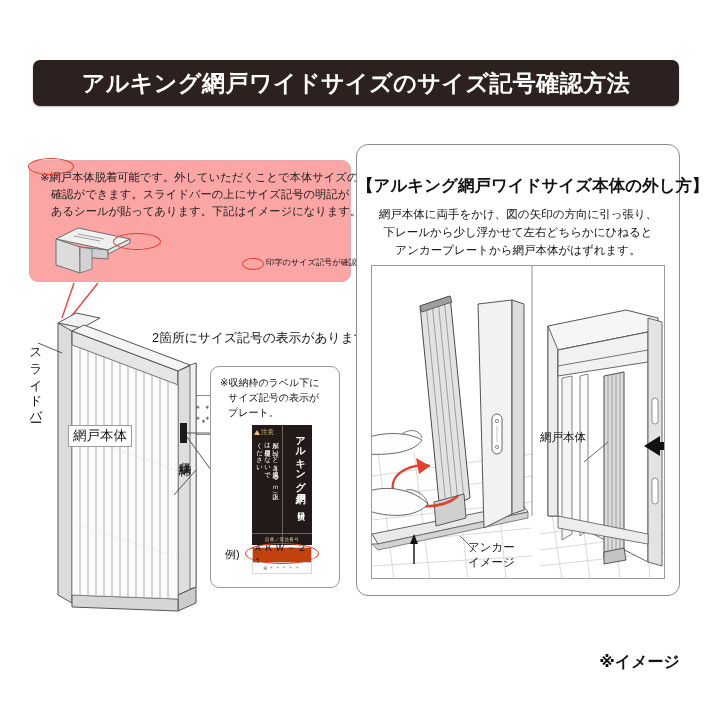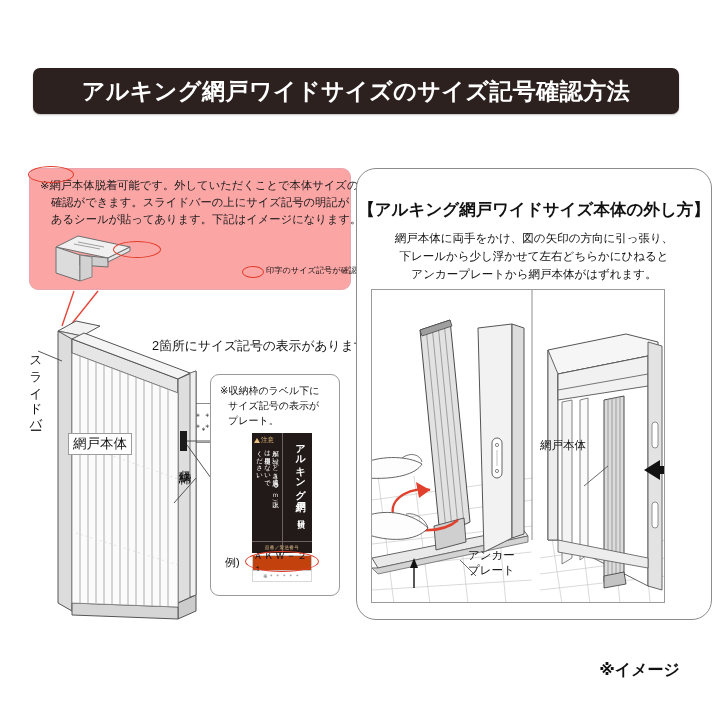"アルキング網戸ワイドサイズのサイズ記号確認方法" .page { margin-top: 8px -> none }
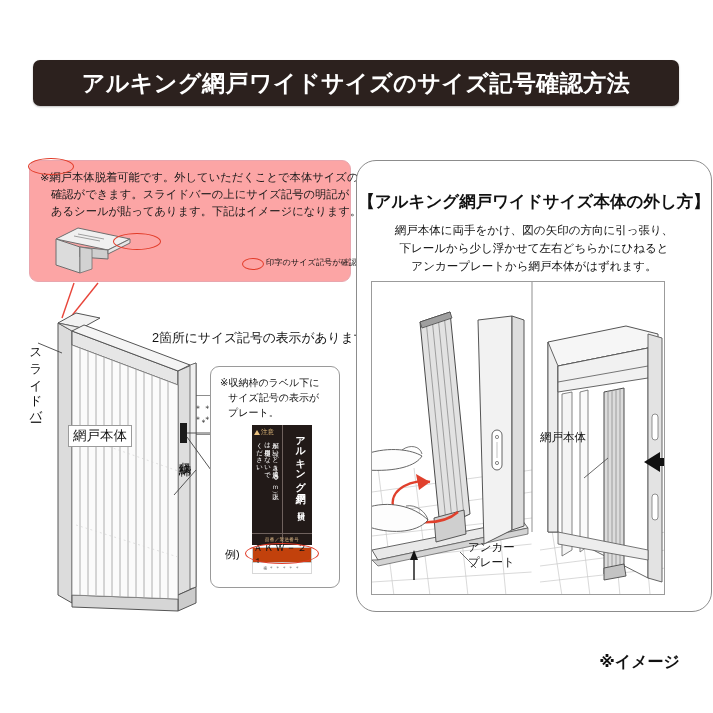"【アルキング網戸ワイドサイズ本体の外し方】" .right-panel { border-radius: 20px -> 12px; top: 160px -> 144px; width: 356px -> 324px }
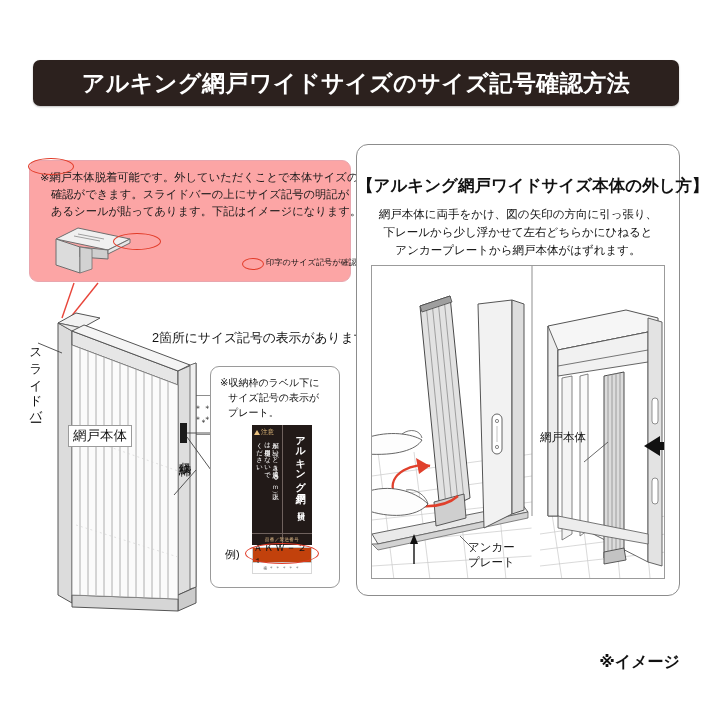"プレート" span.rl { text: プレート -> イメージ }
